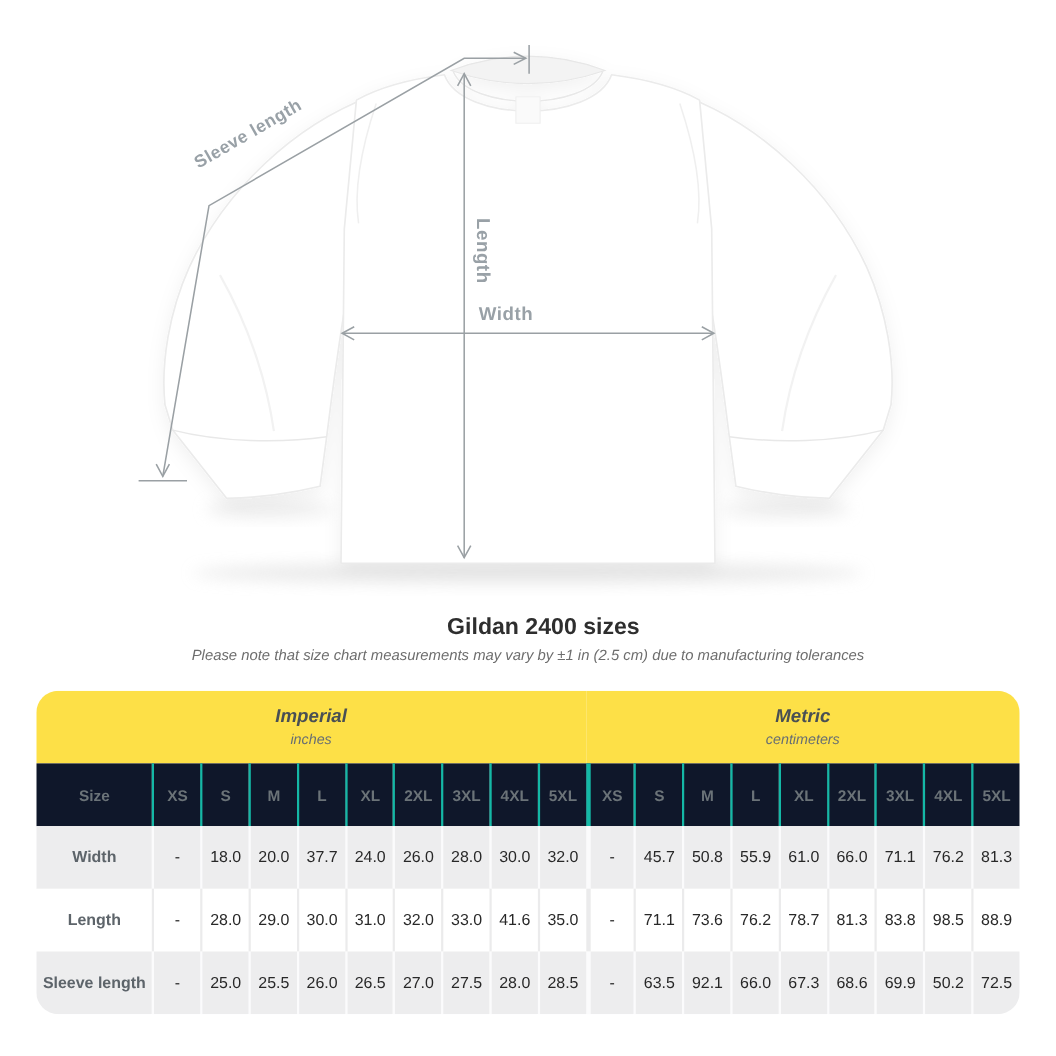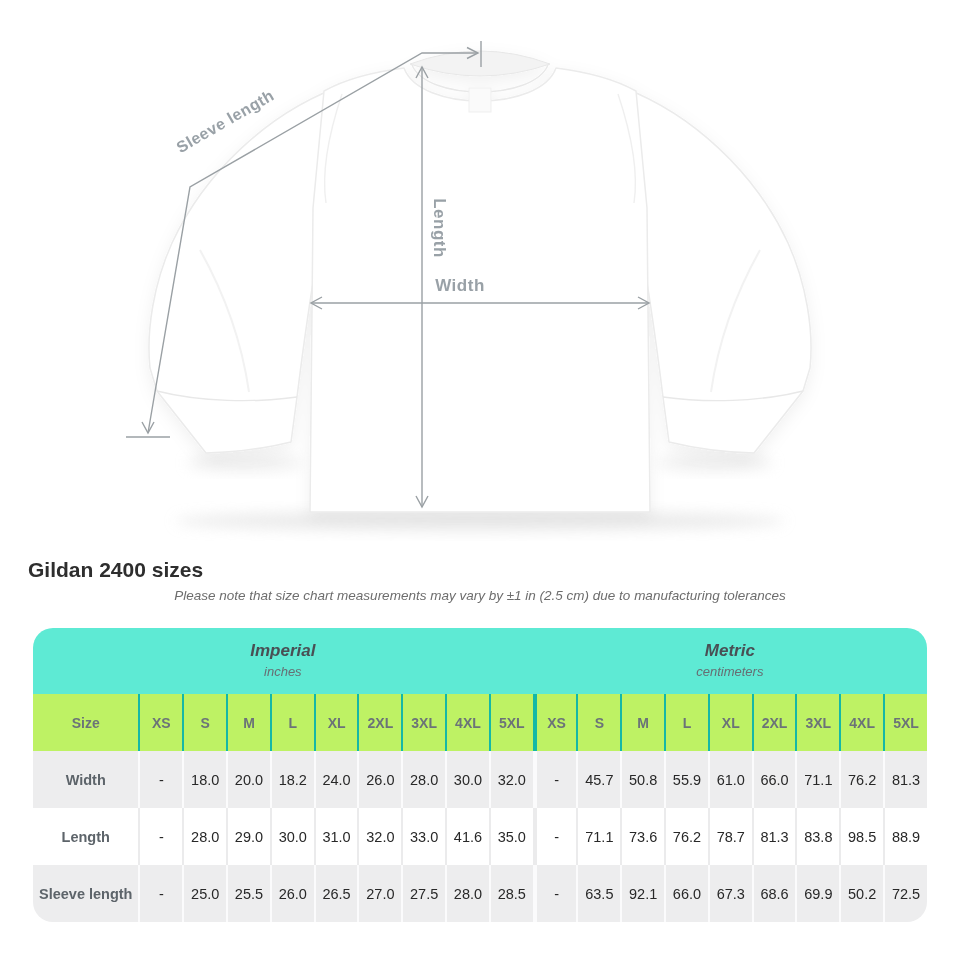"Gildan 2400 sizes" .page-title { text-align: left -> center }
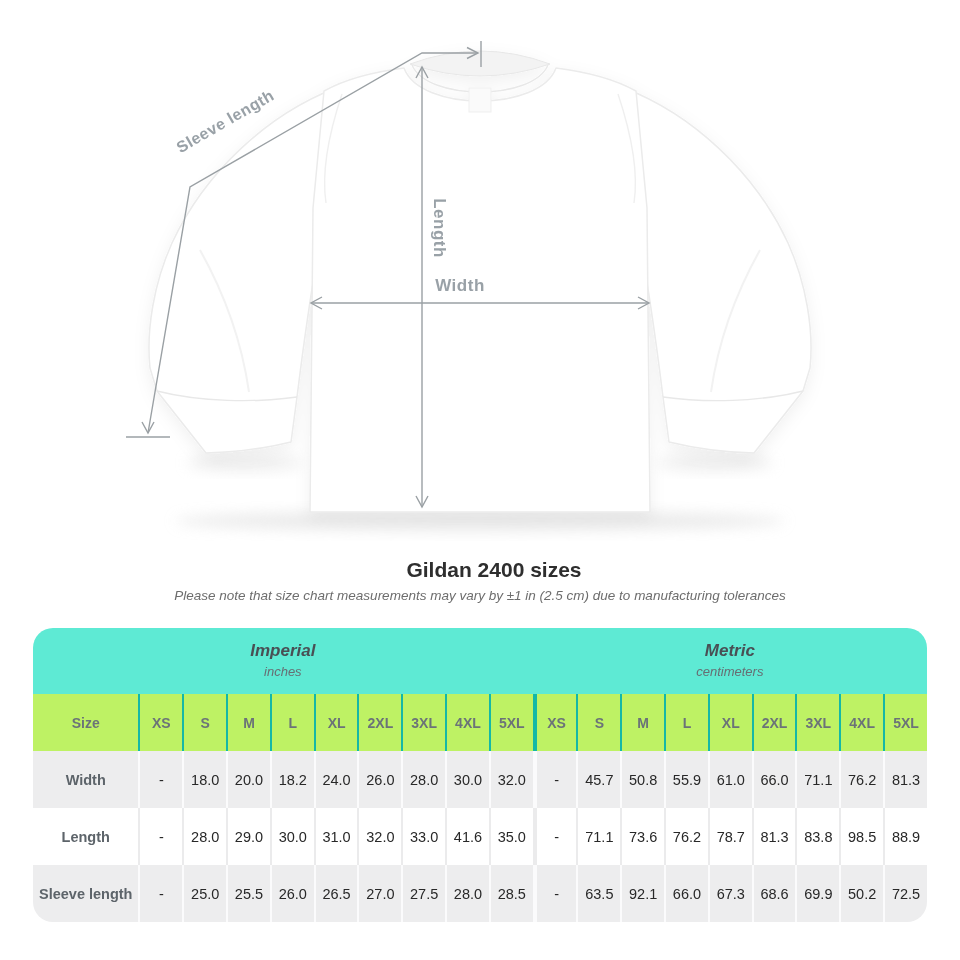"Imperial" tr.band th { background: #5eead4 -> #fde047 }
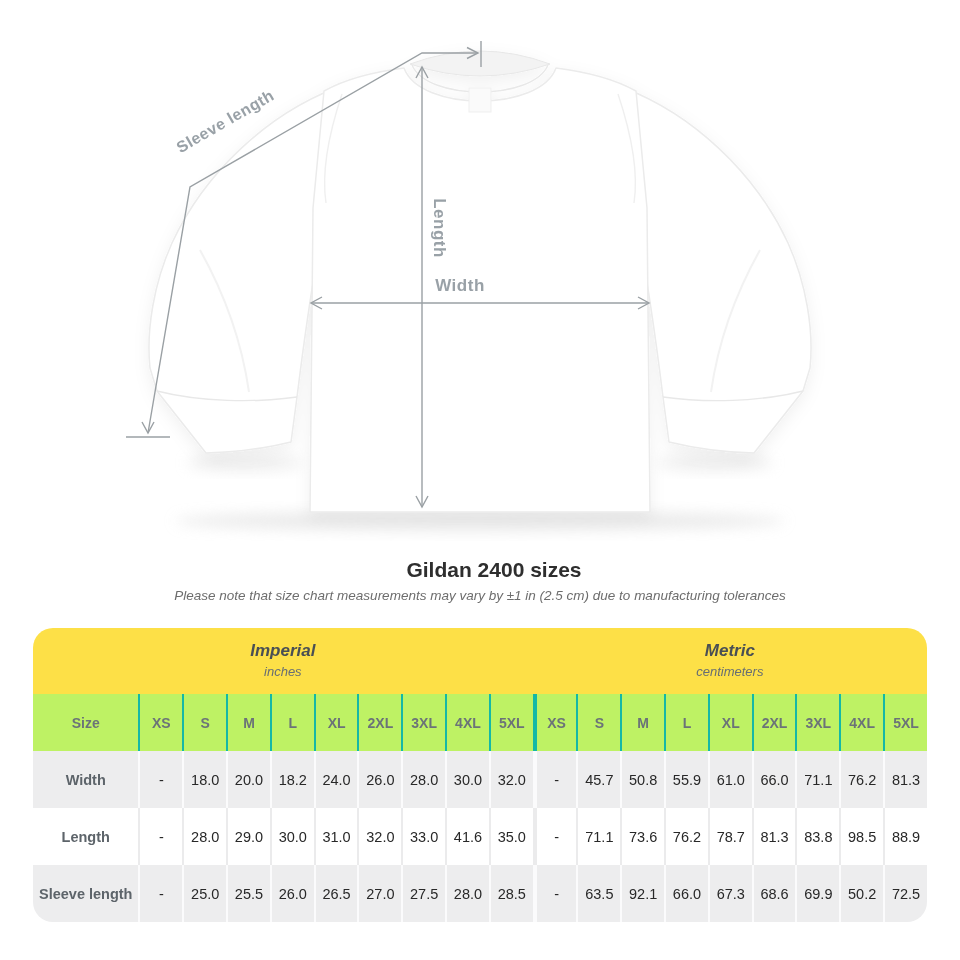"Size" tr.head th { background: #bef264 -> #0f172a }
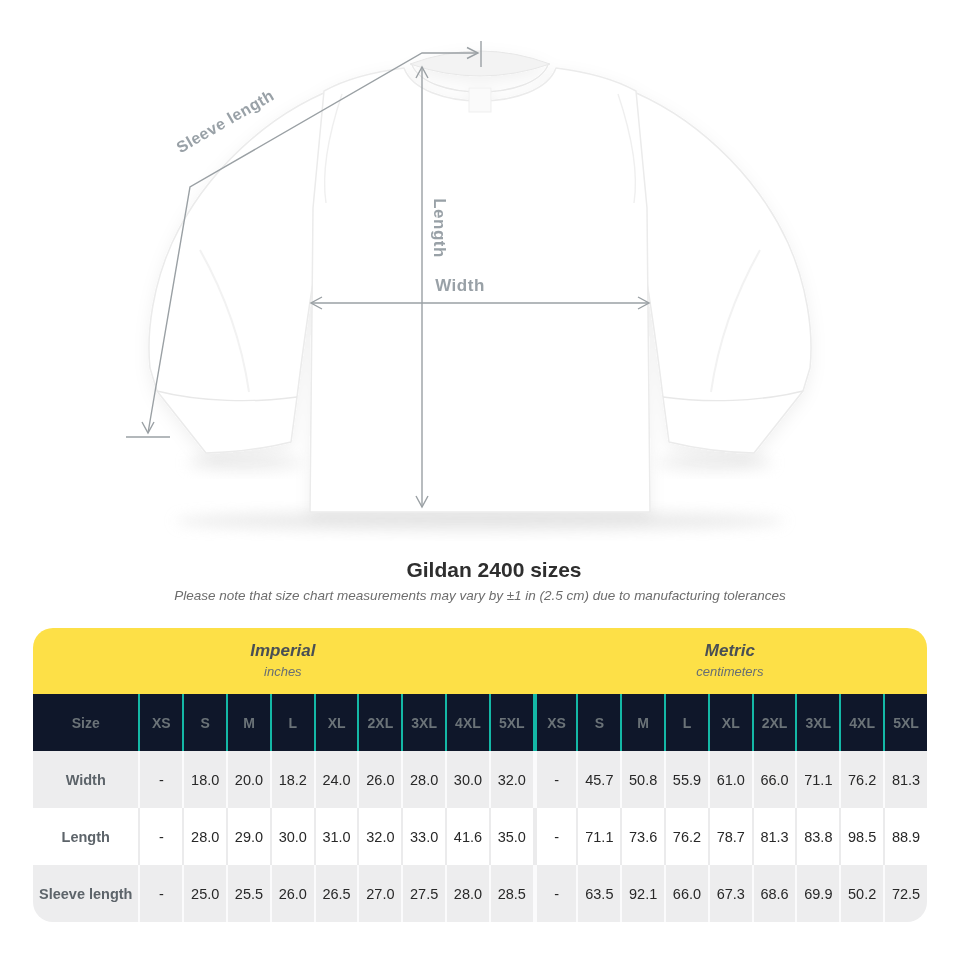"18.2" td { text: 18.2 -> 37.7 }
